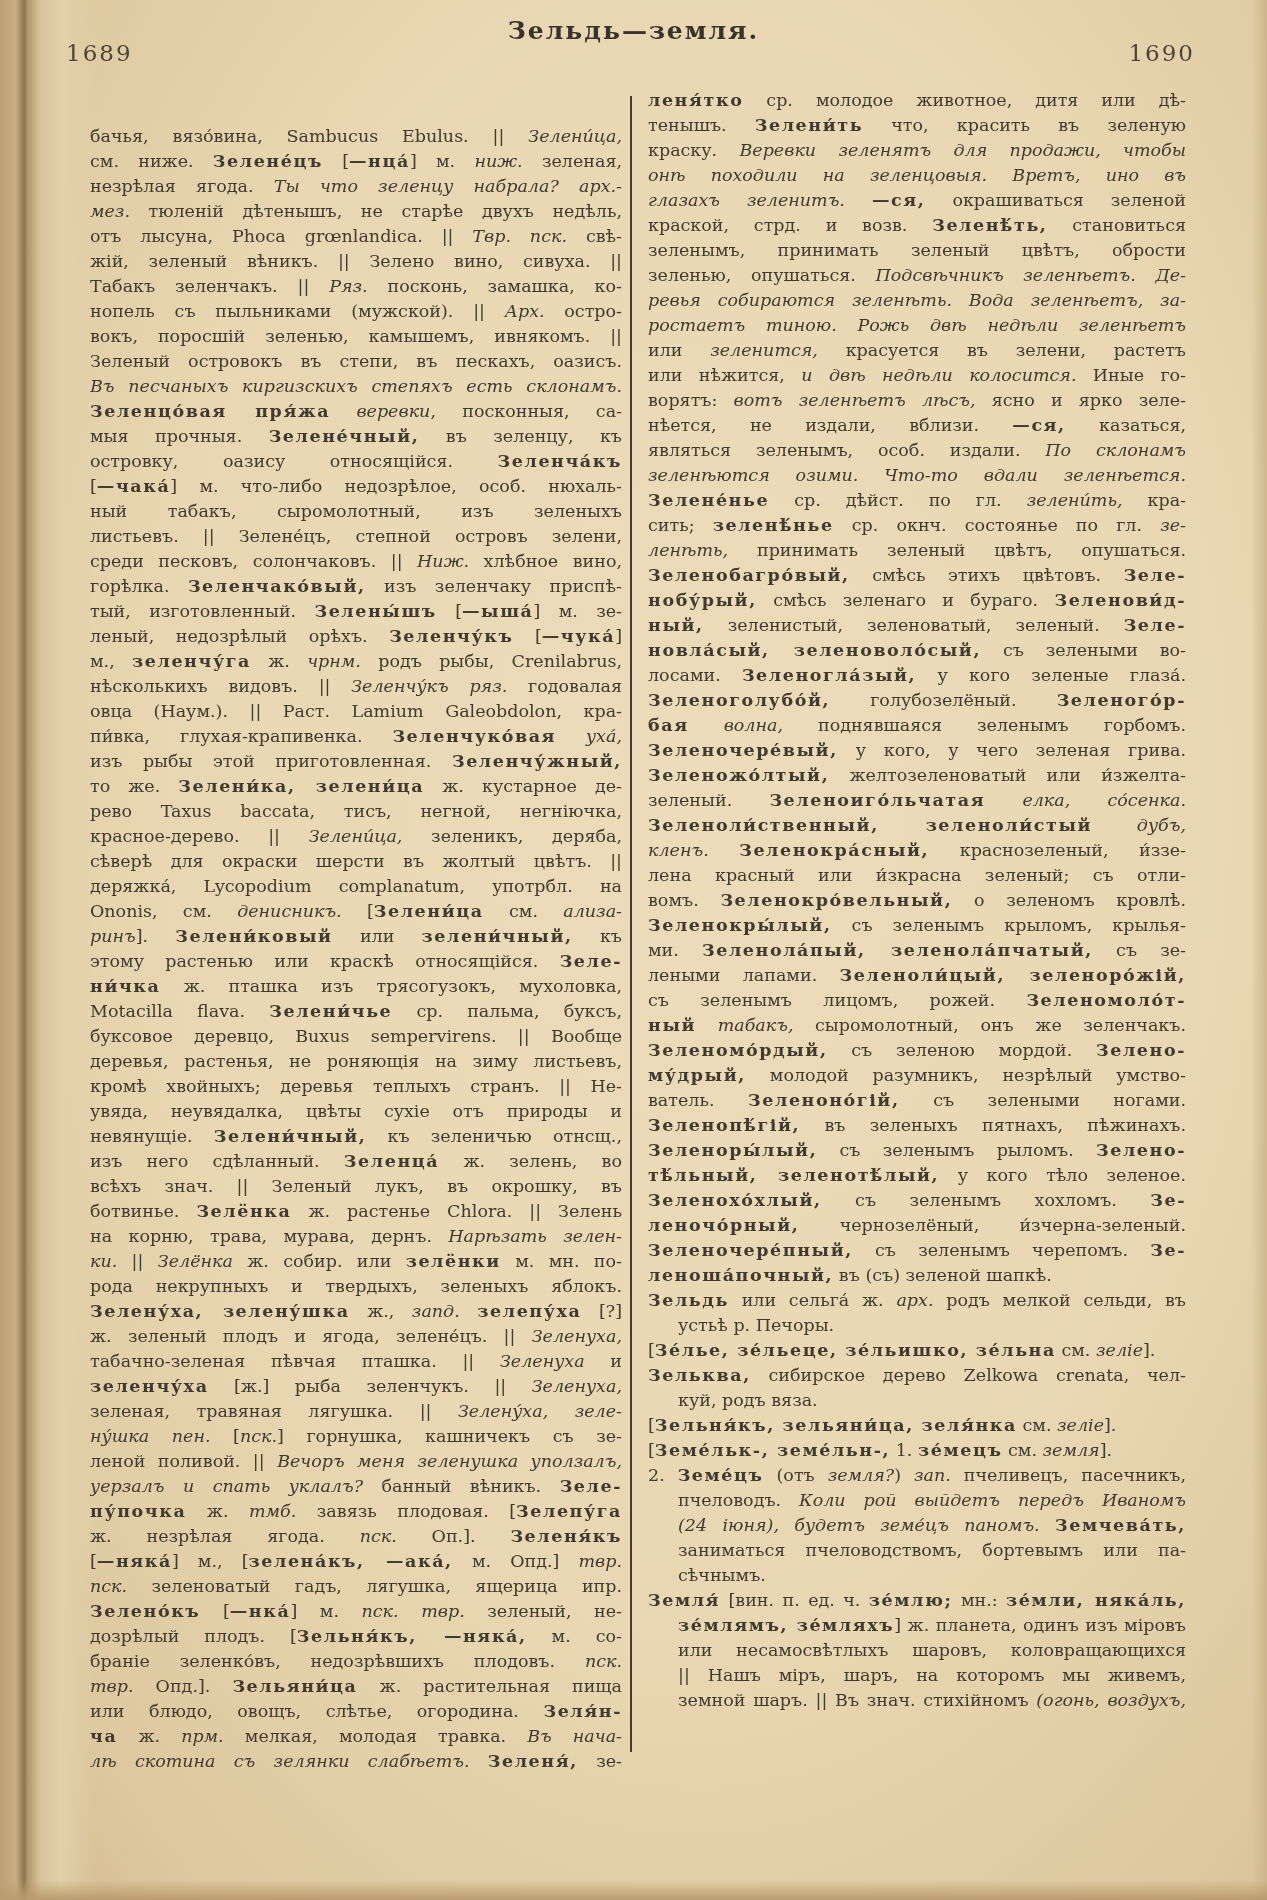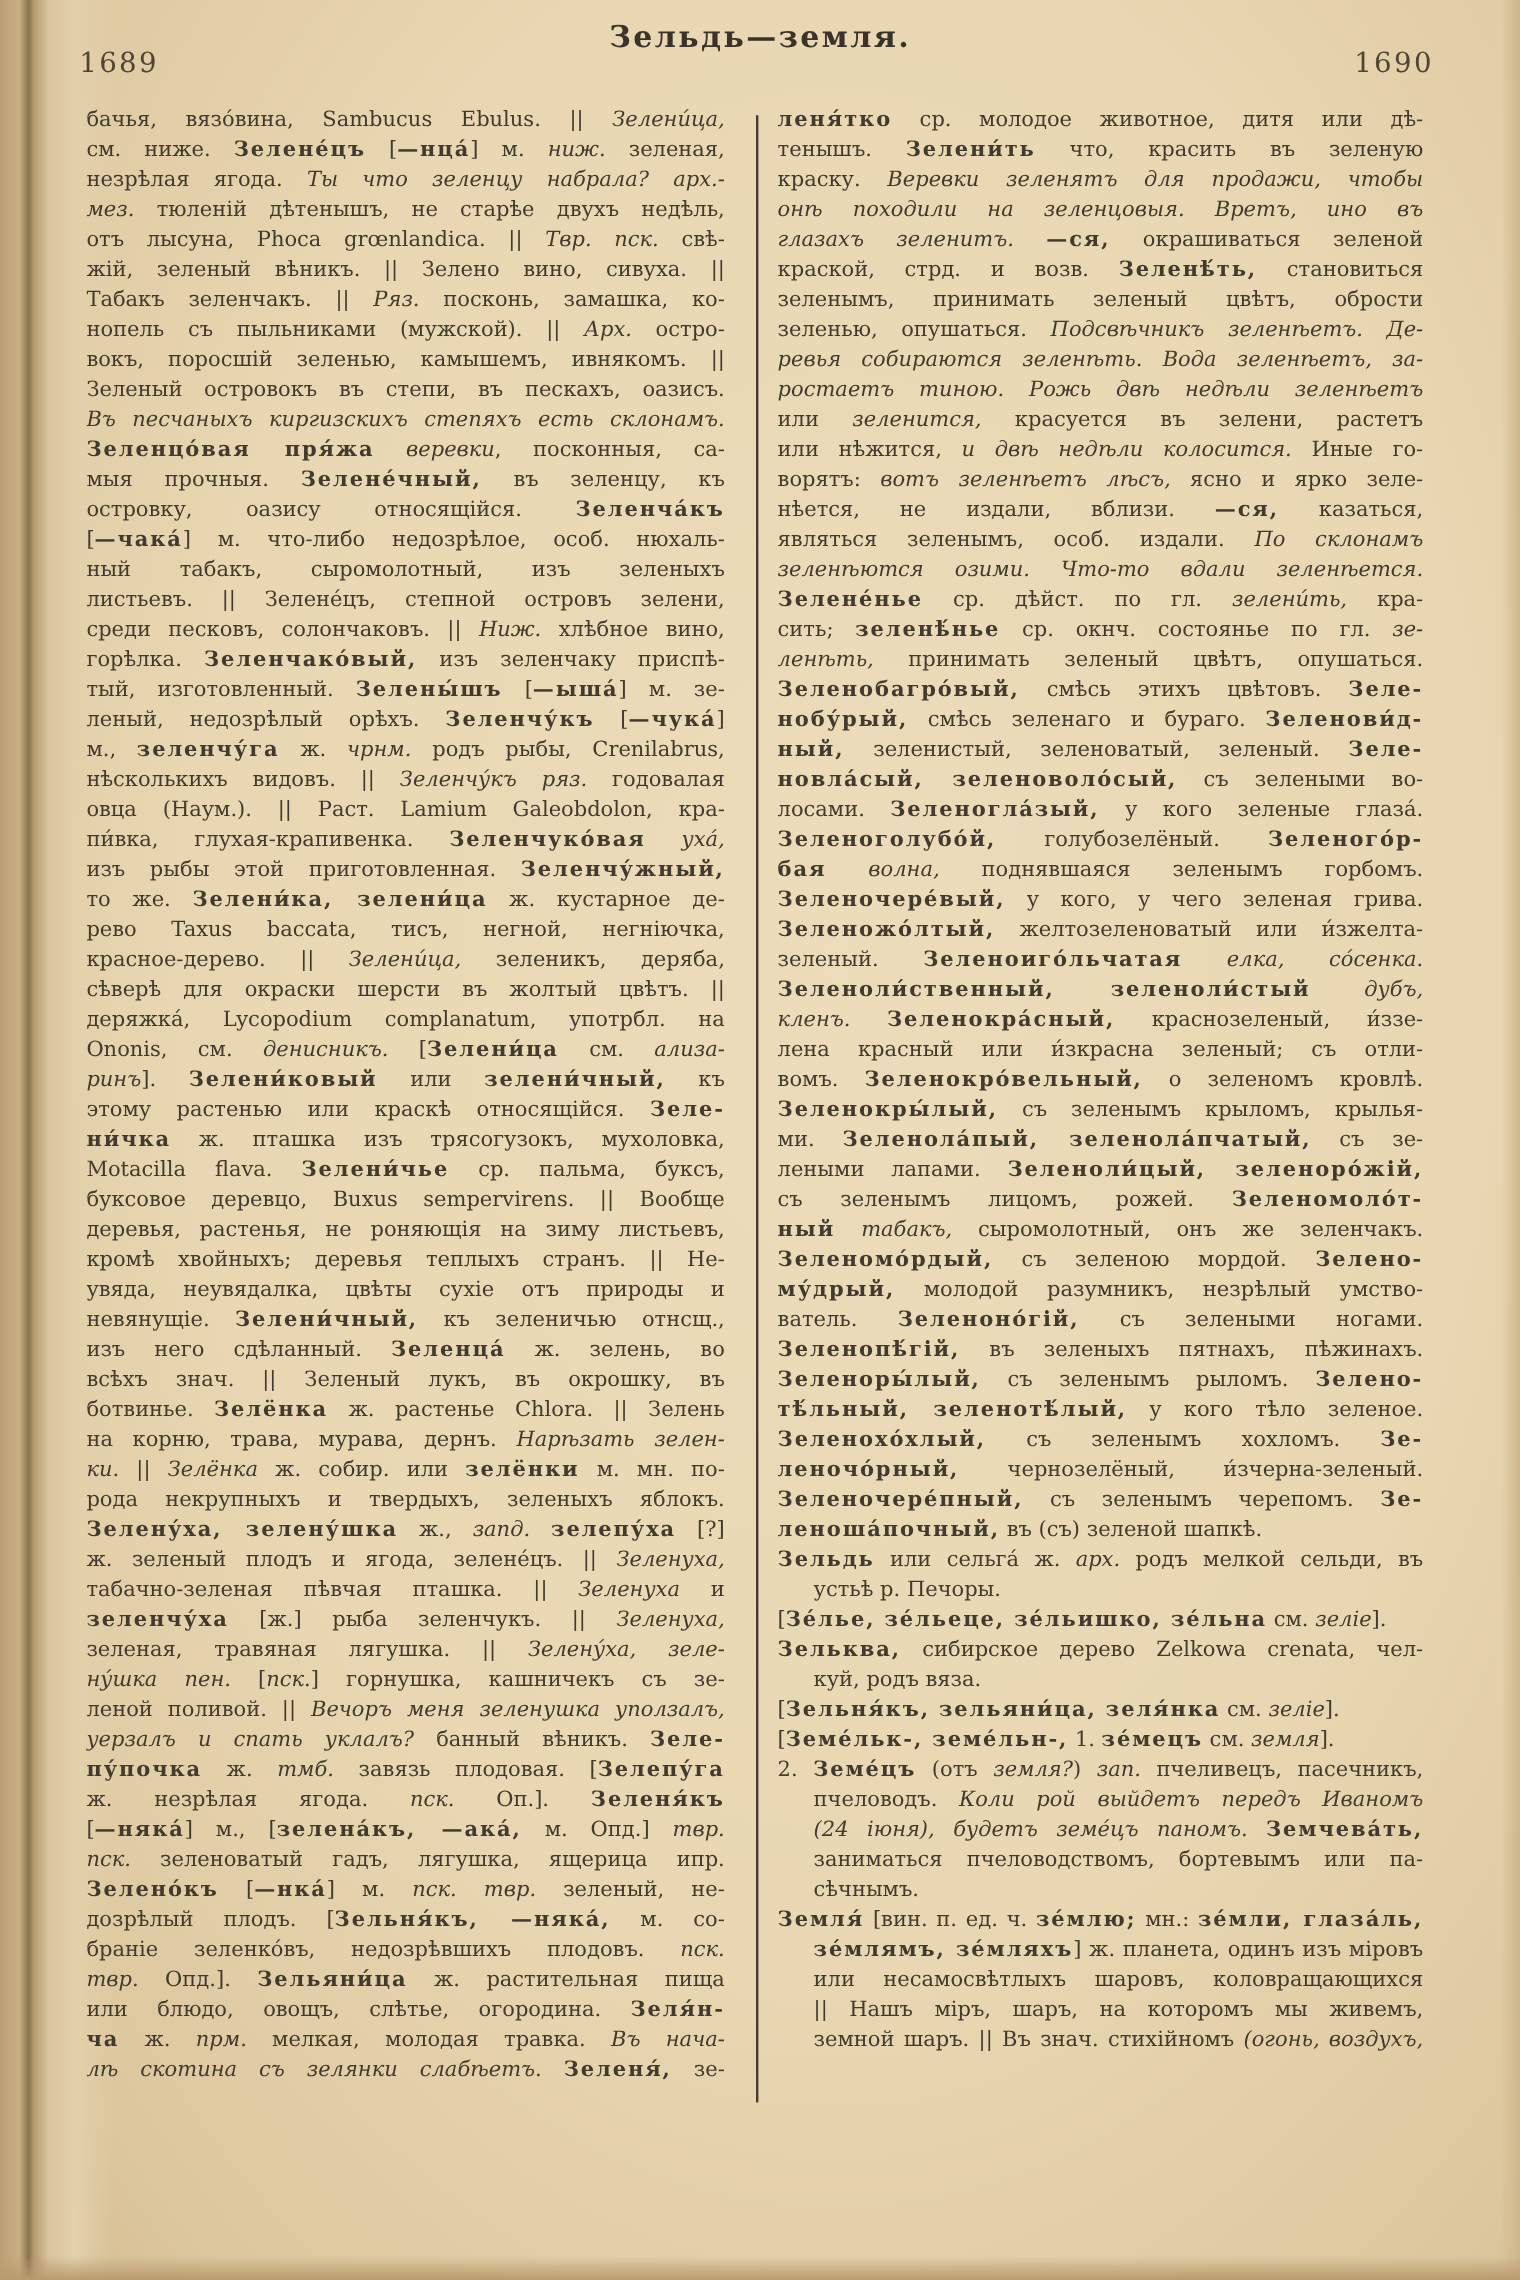"бачья, вязо́вина, Sambucus Ebulus. ||" .col.left { left: 72px -> 90px; margin-top: none -> 36px }
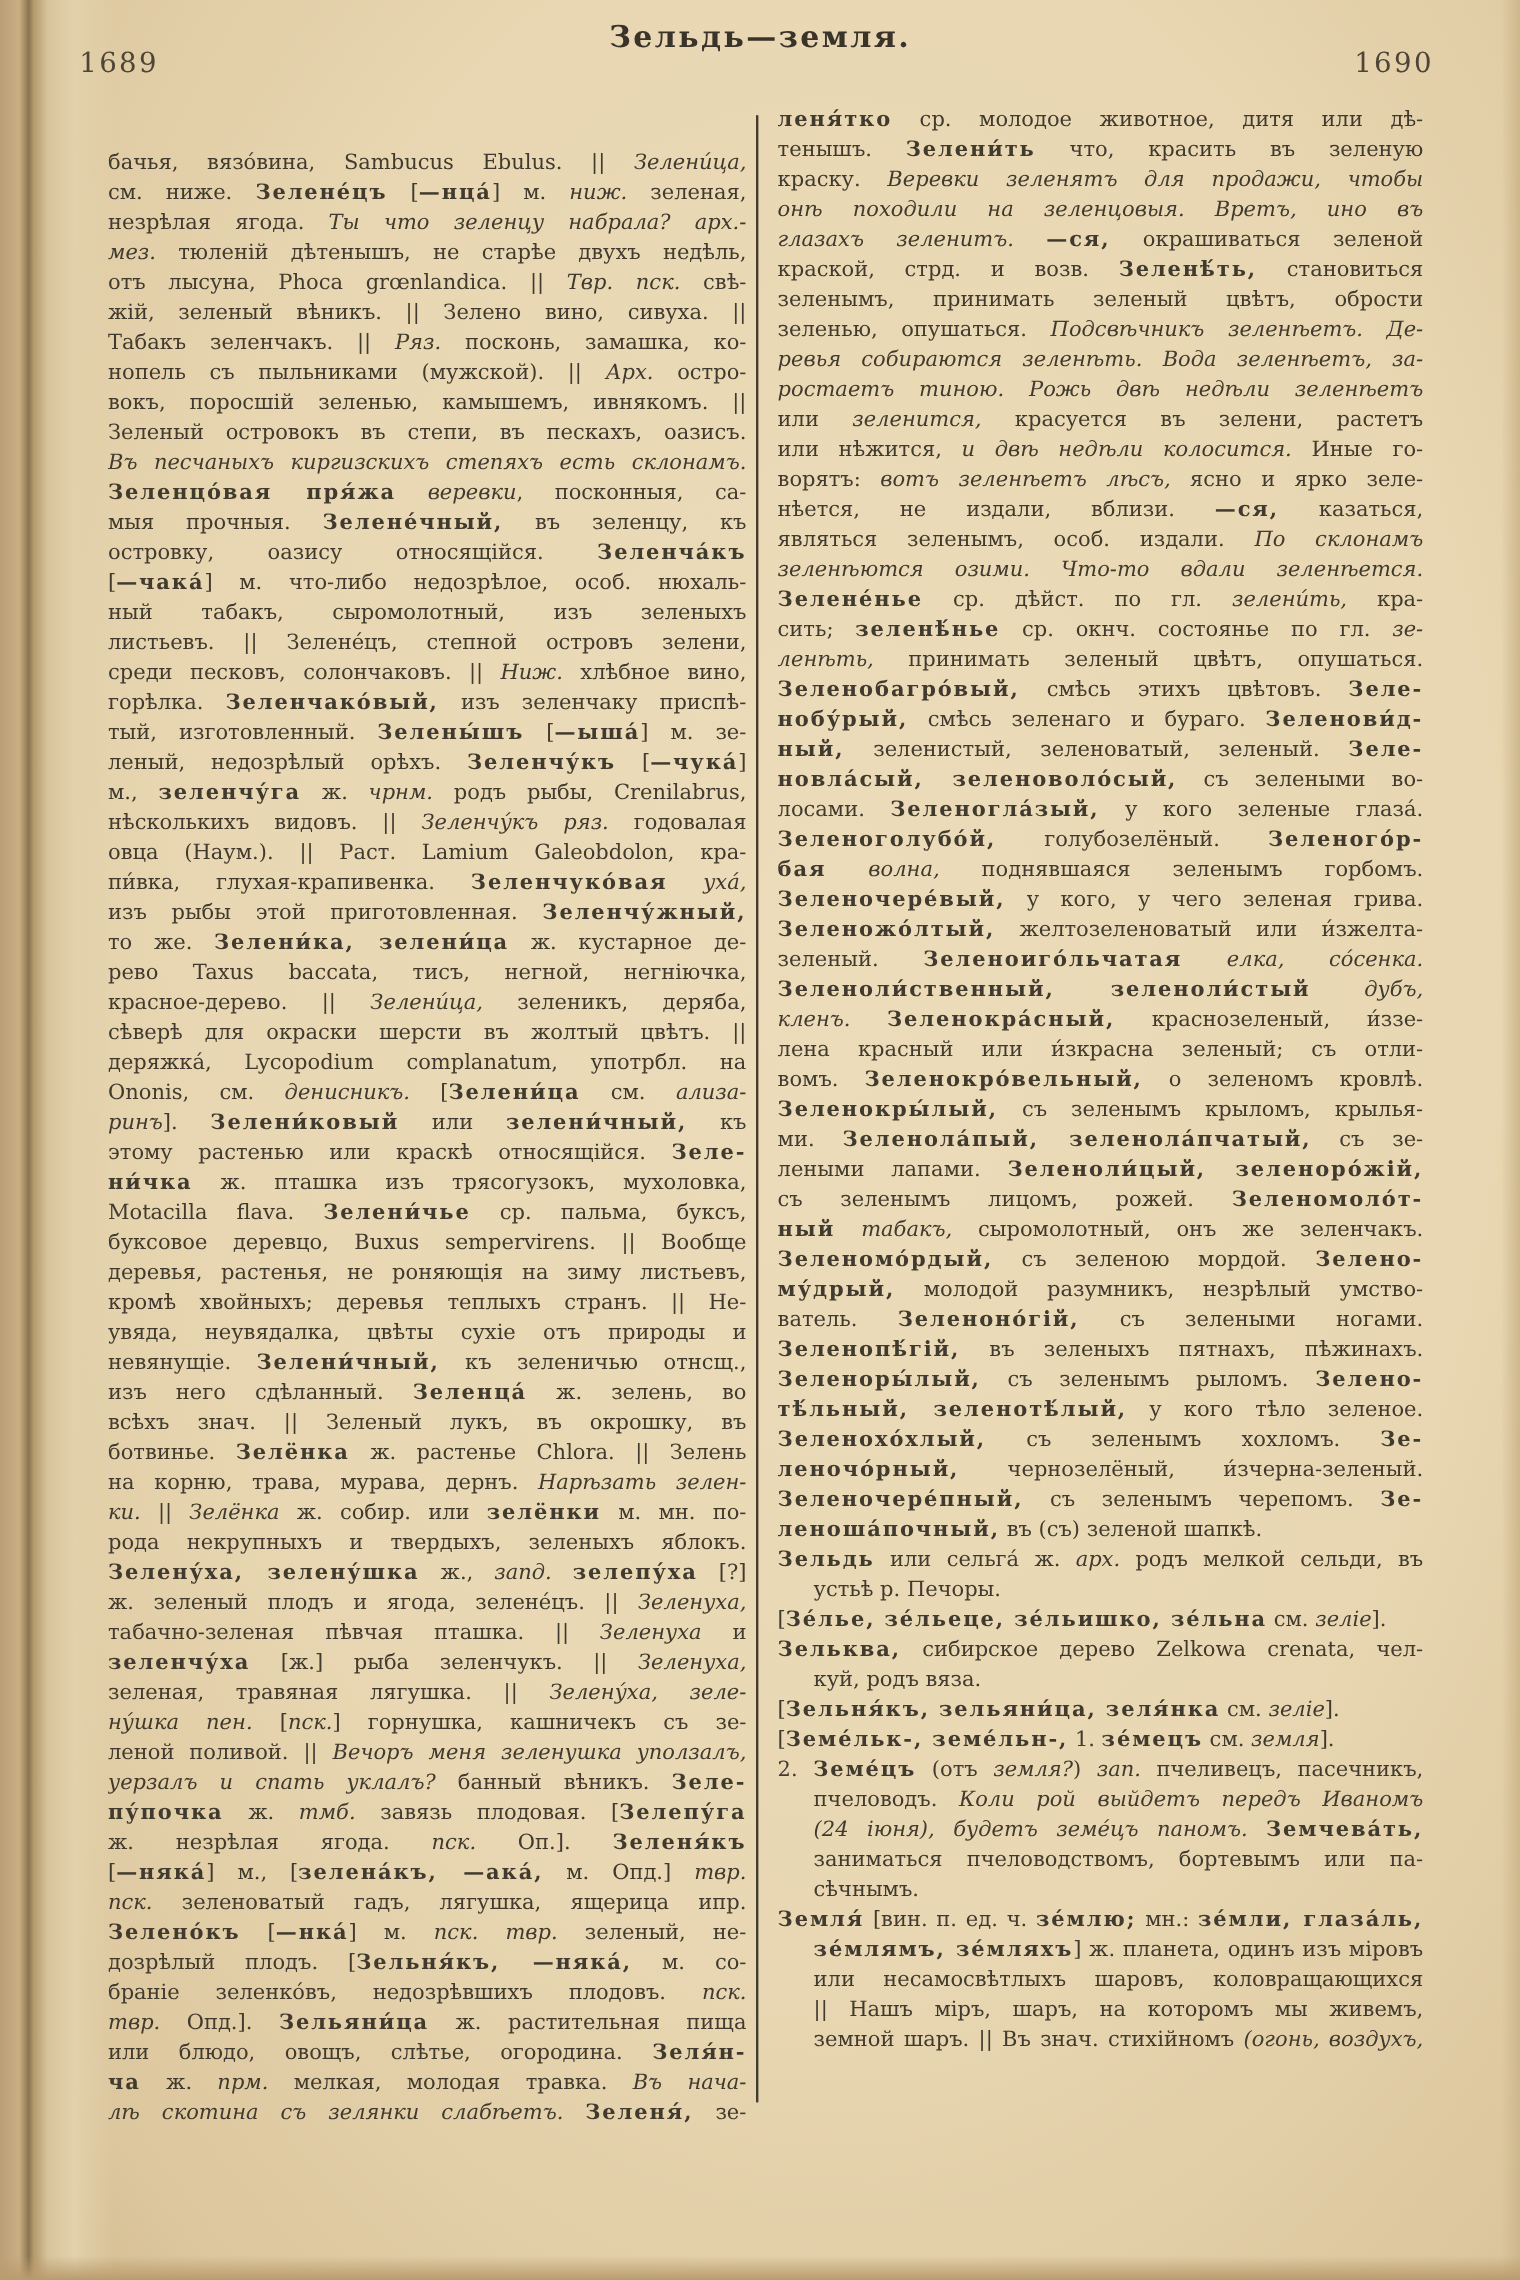"зе́мли, глаза́ль," b { text: глаза́ль -> няка́ль }
